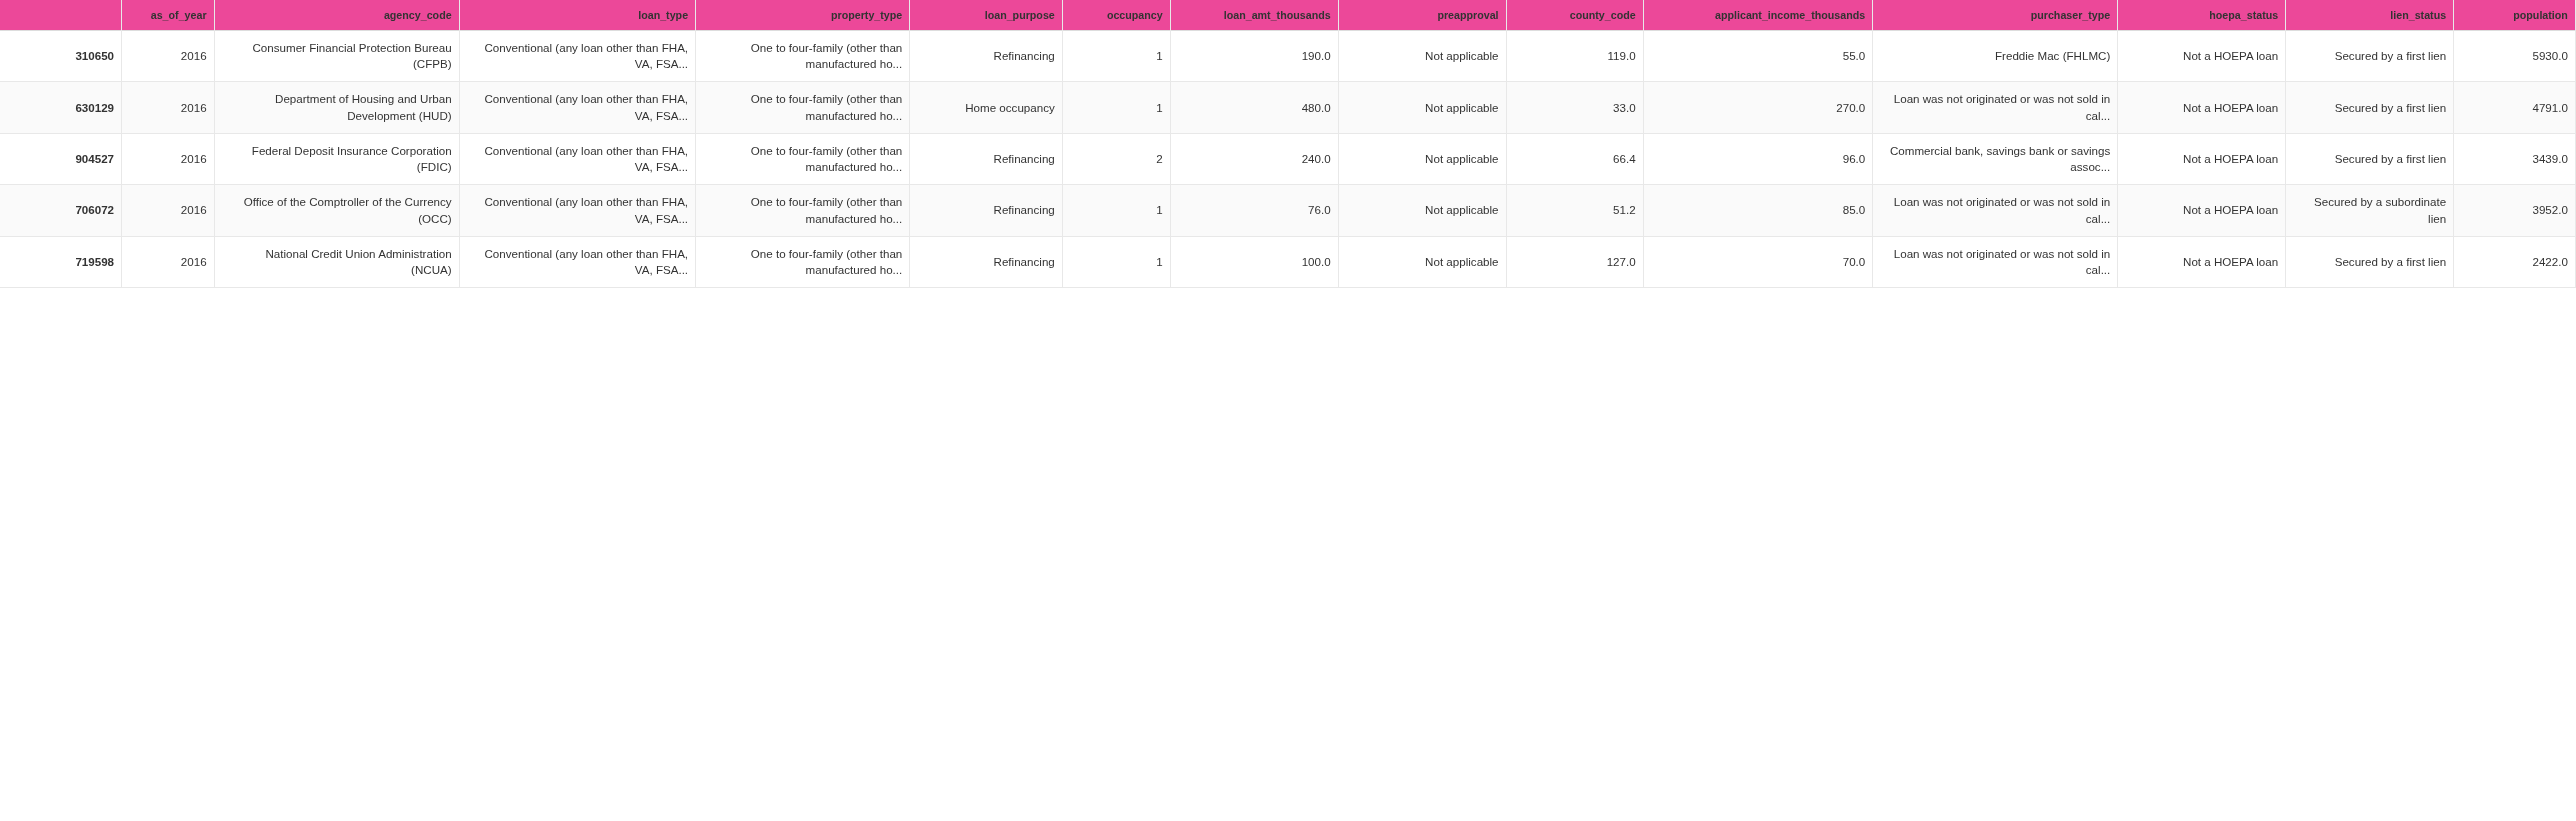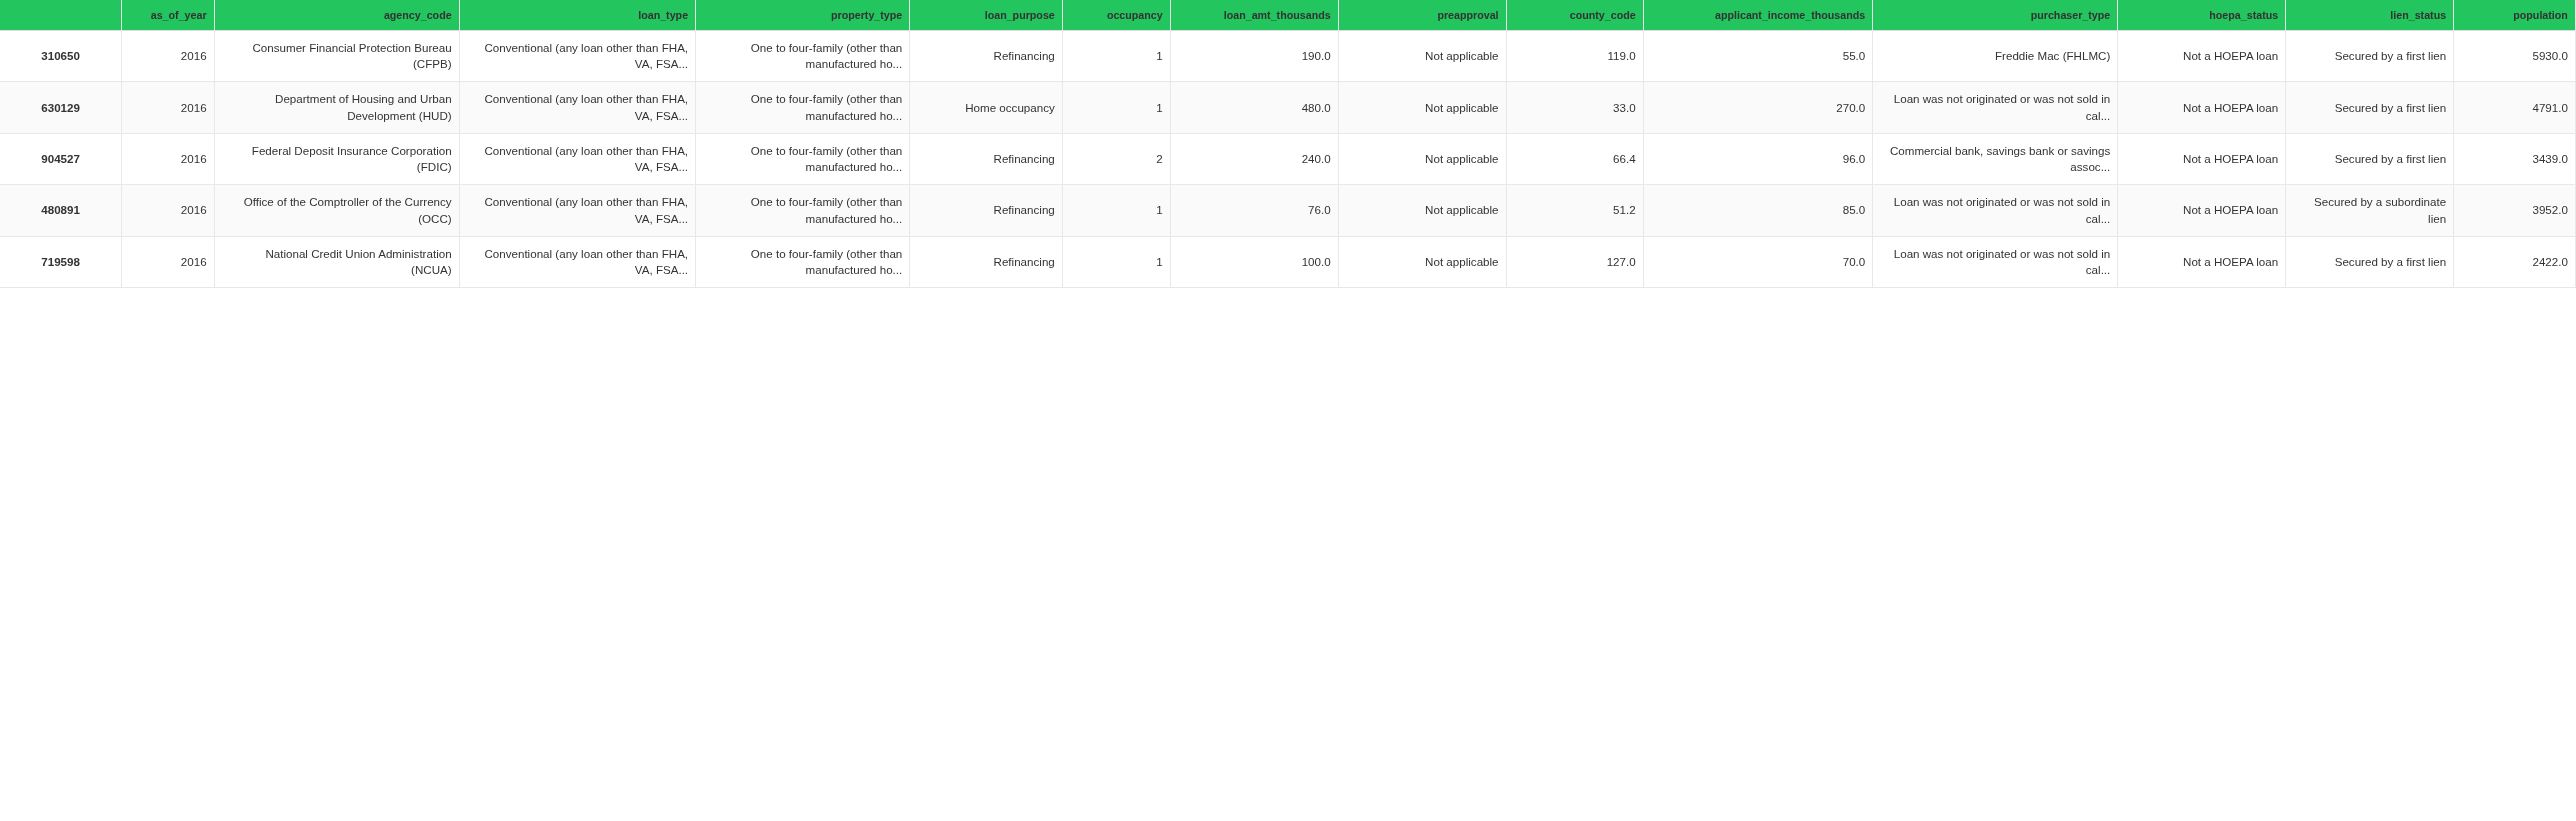"as_of_year" thead tr { background: #22c55e -> #ec4899 }
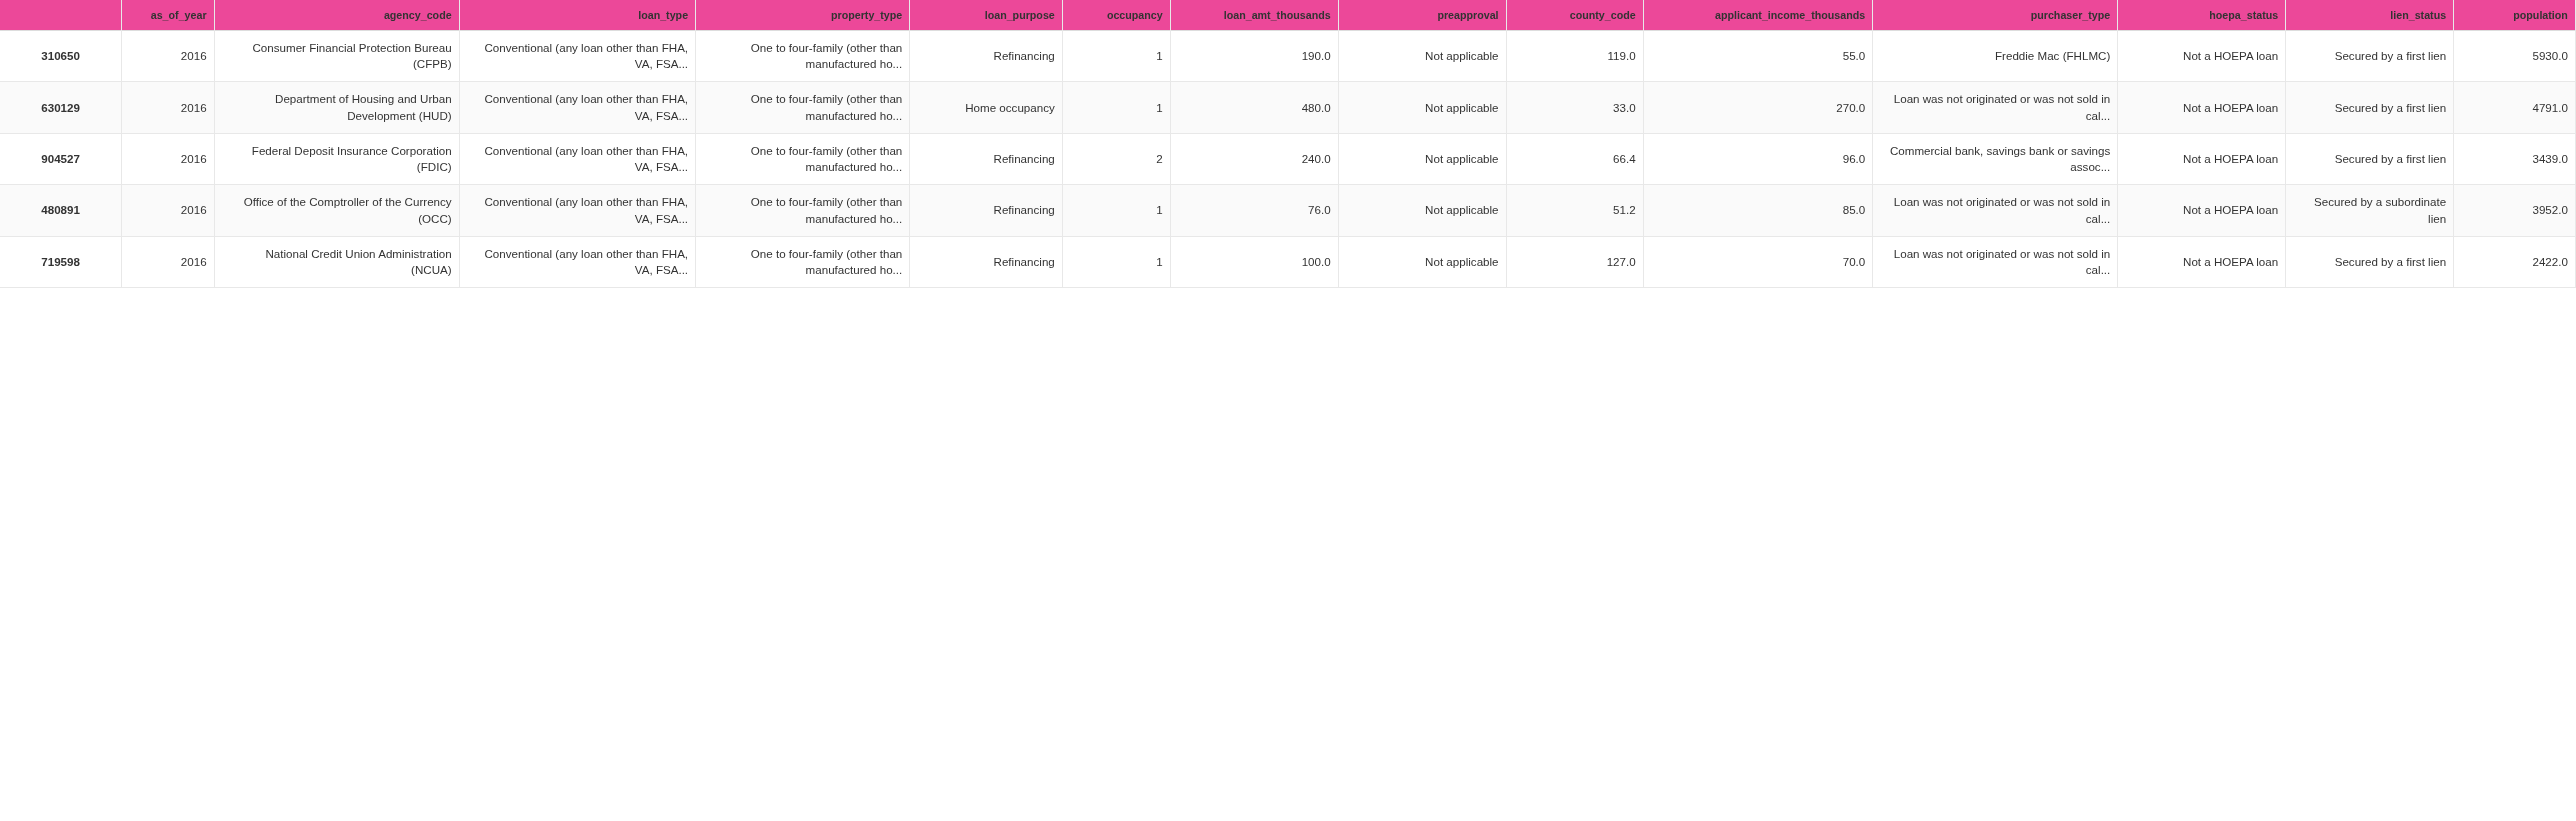"310650" tbody td:first-child { text-align: center -> right }
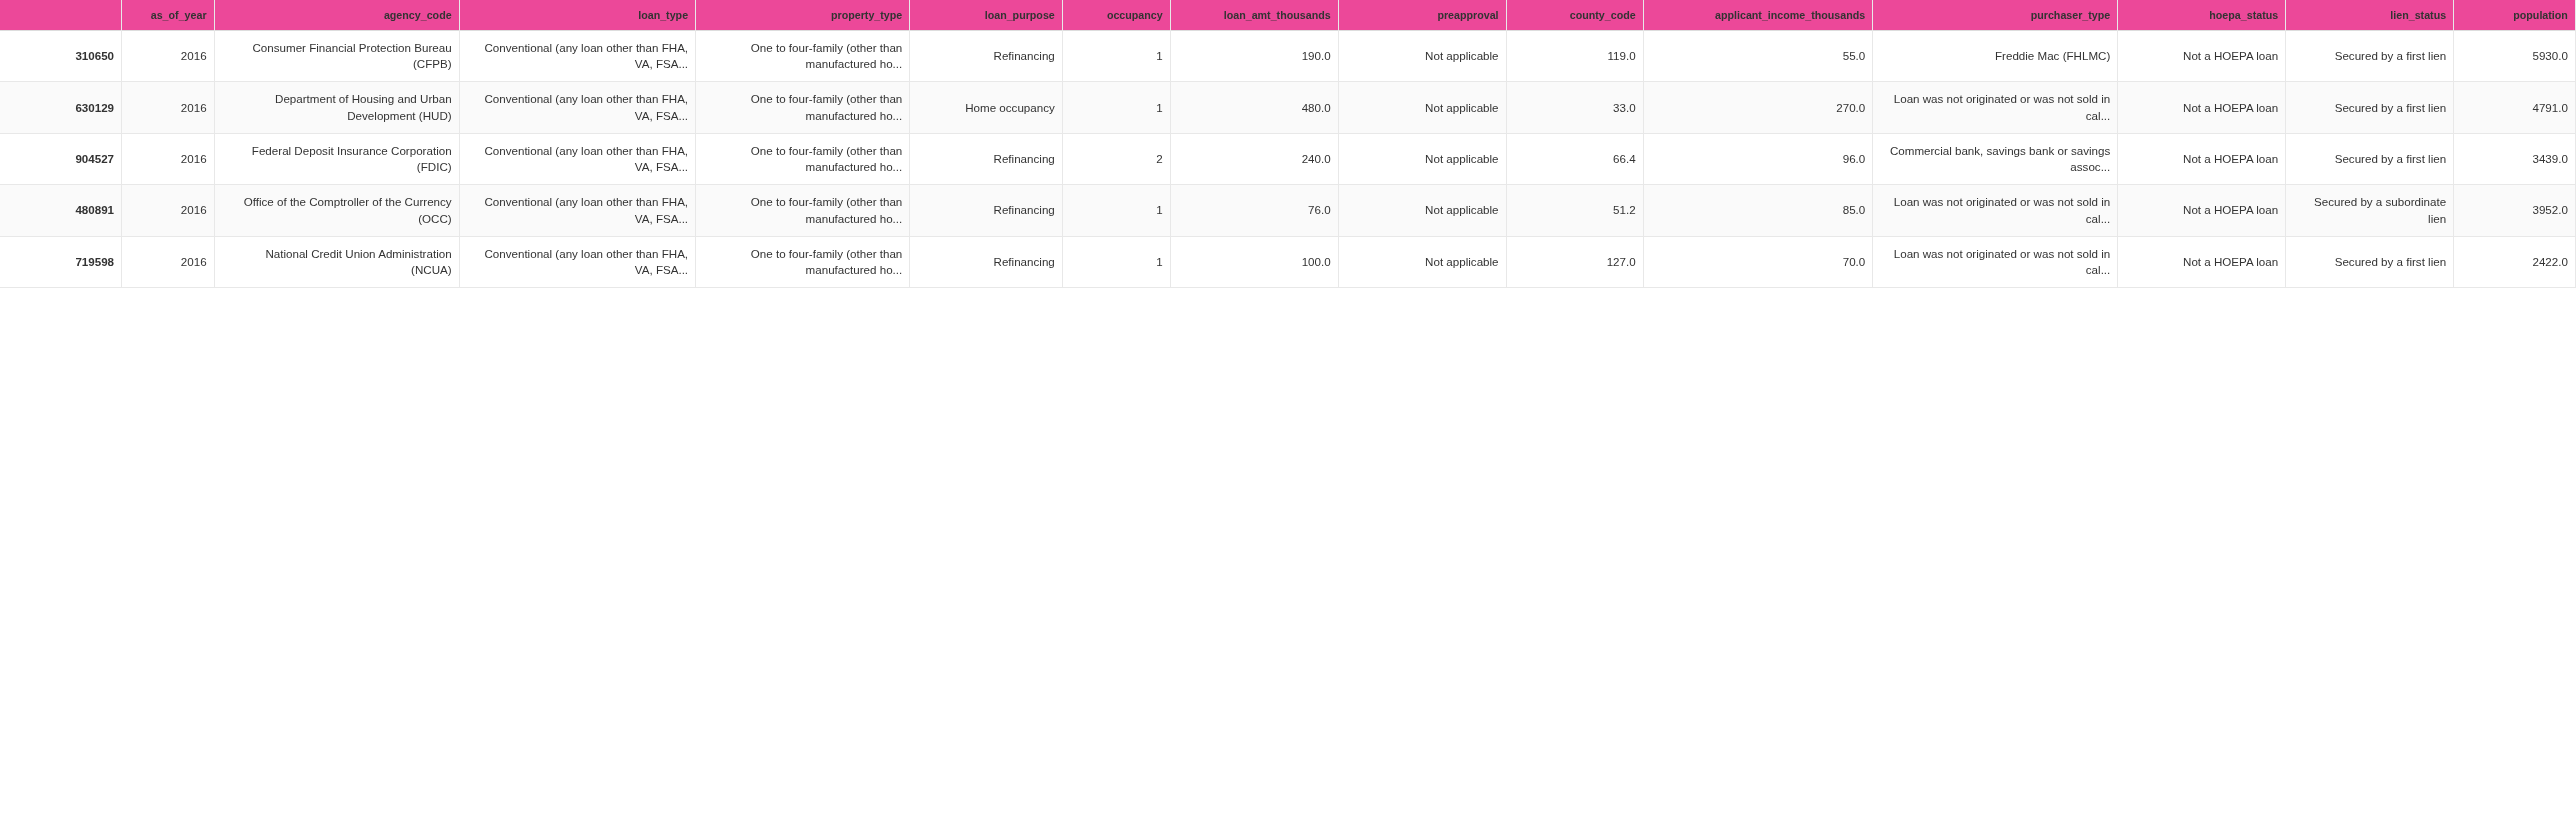"480891" td { text: 480891 -> 706072 }
